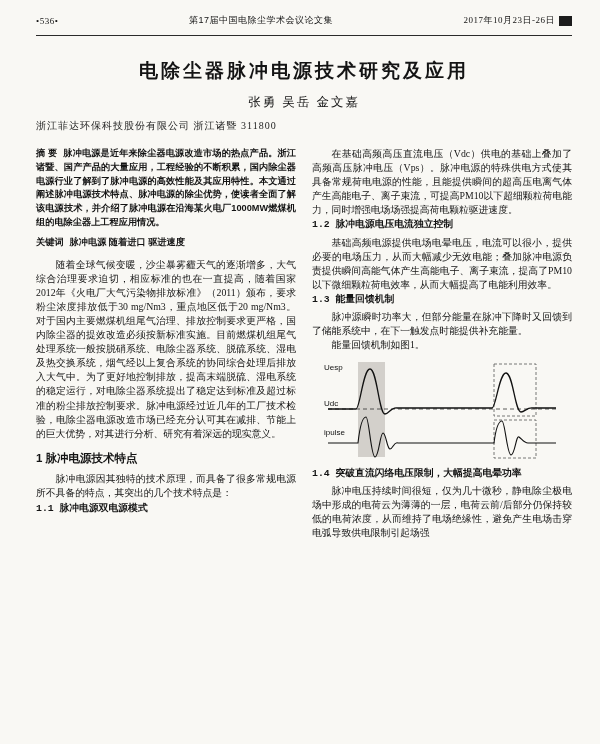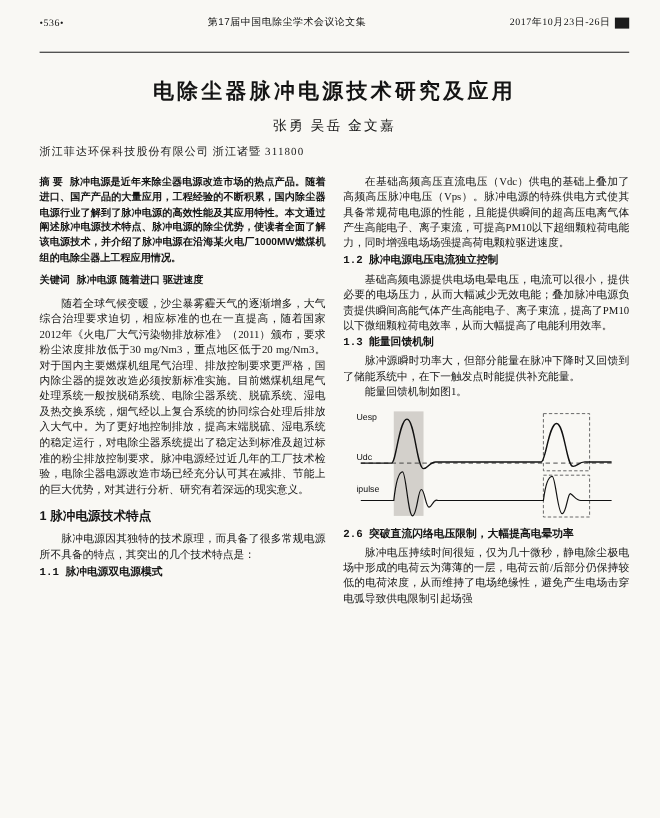"•536•" .hdr { padding: 2px 0 20px 0 -> 2px 0 8px 0 }
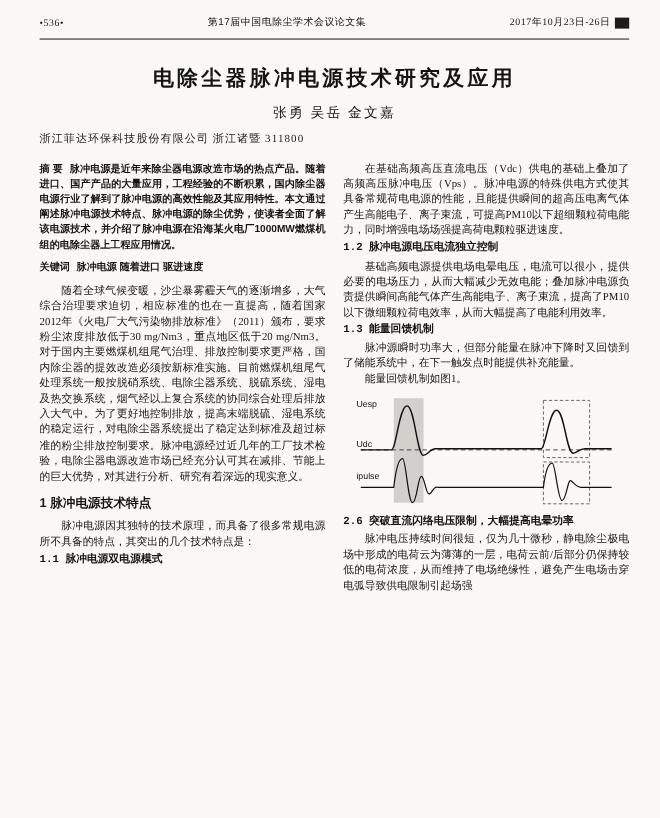"脉冲电源是近年来除尘器电源改造市场的热点产品。随着进口、国产产品的大量应用，工程" span { text: 随着进口 -> 浙江诸暨 }
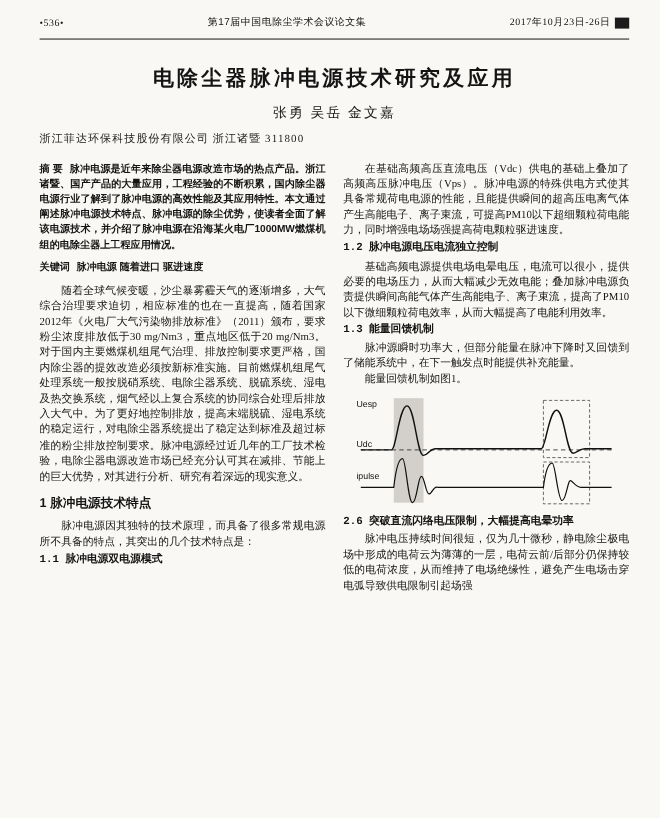"2.6 突破直流闪络电压限制，大幅提高电晕功率" h3.subsec { text: 2.6 -> 1.4 }
